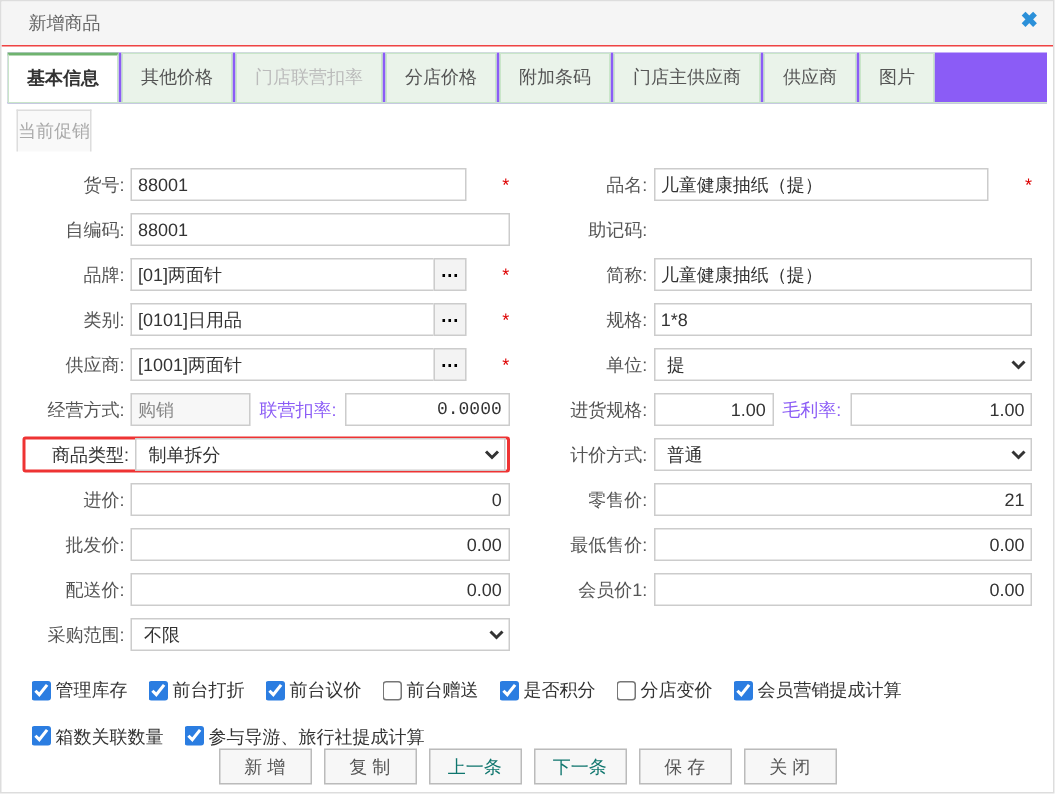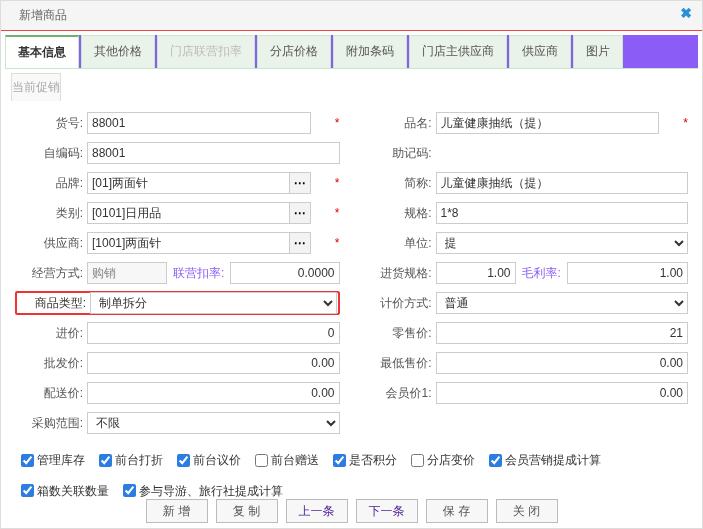"0.0000" input.num { font-family: none -> Liberation Mono, monospace }
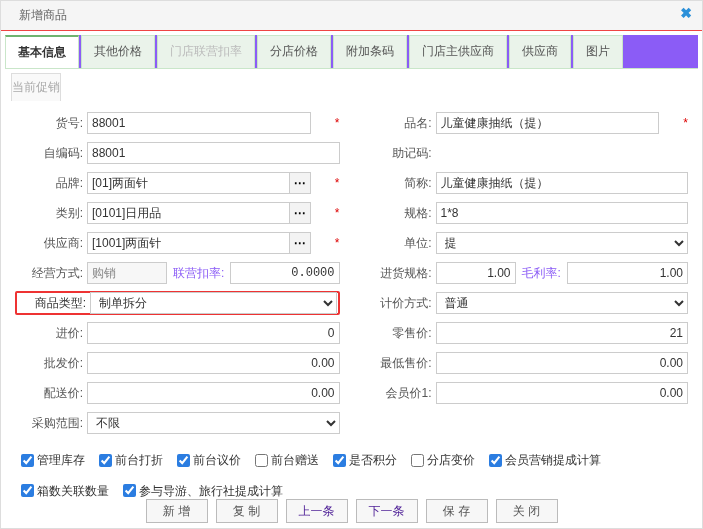"上一条" .btn:disabled { color: #4c1d95 -> #0f766e }
